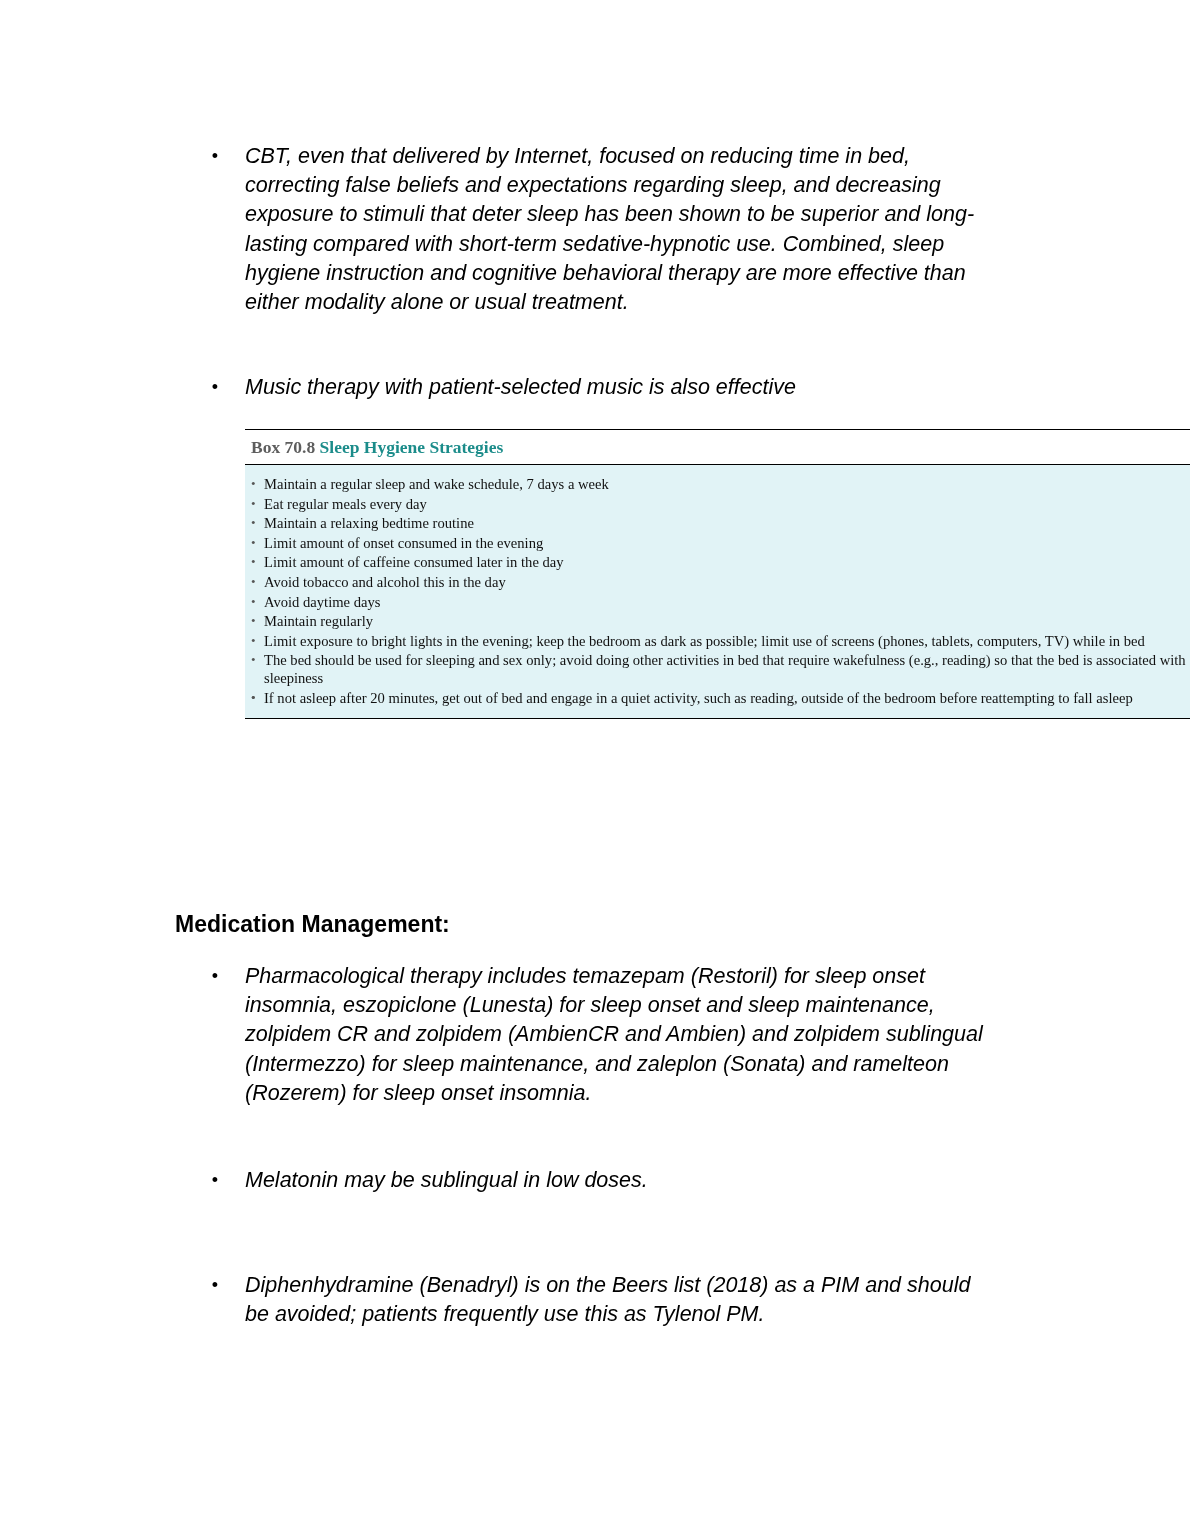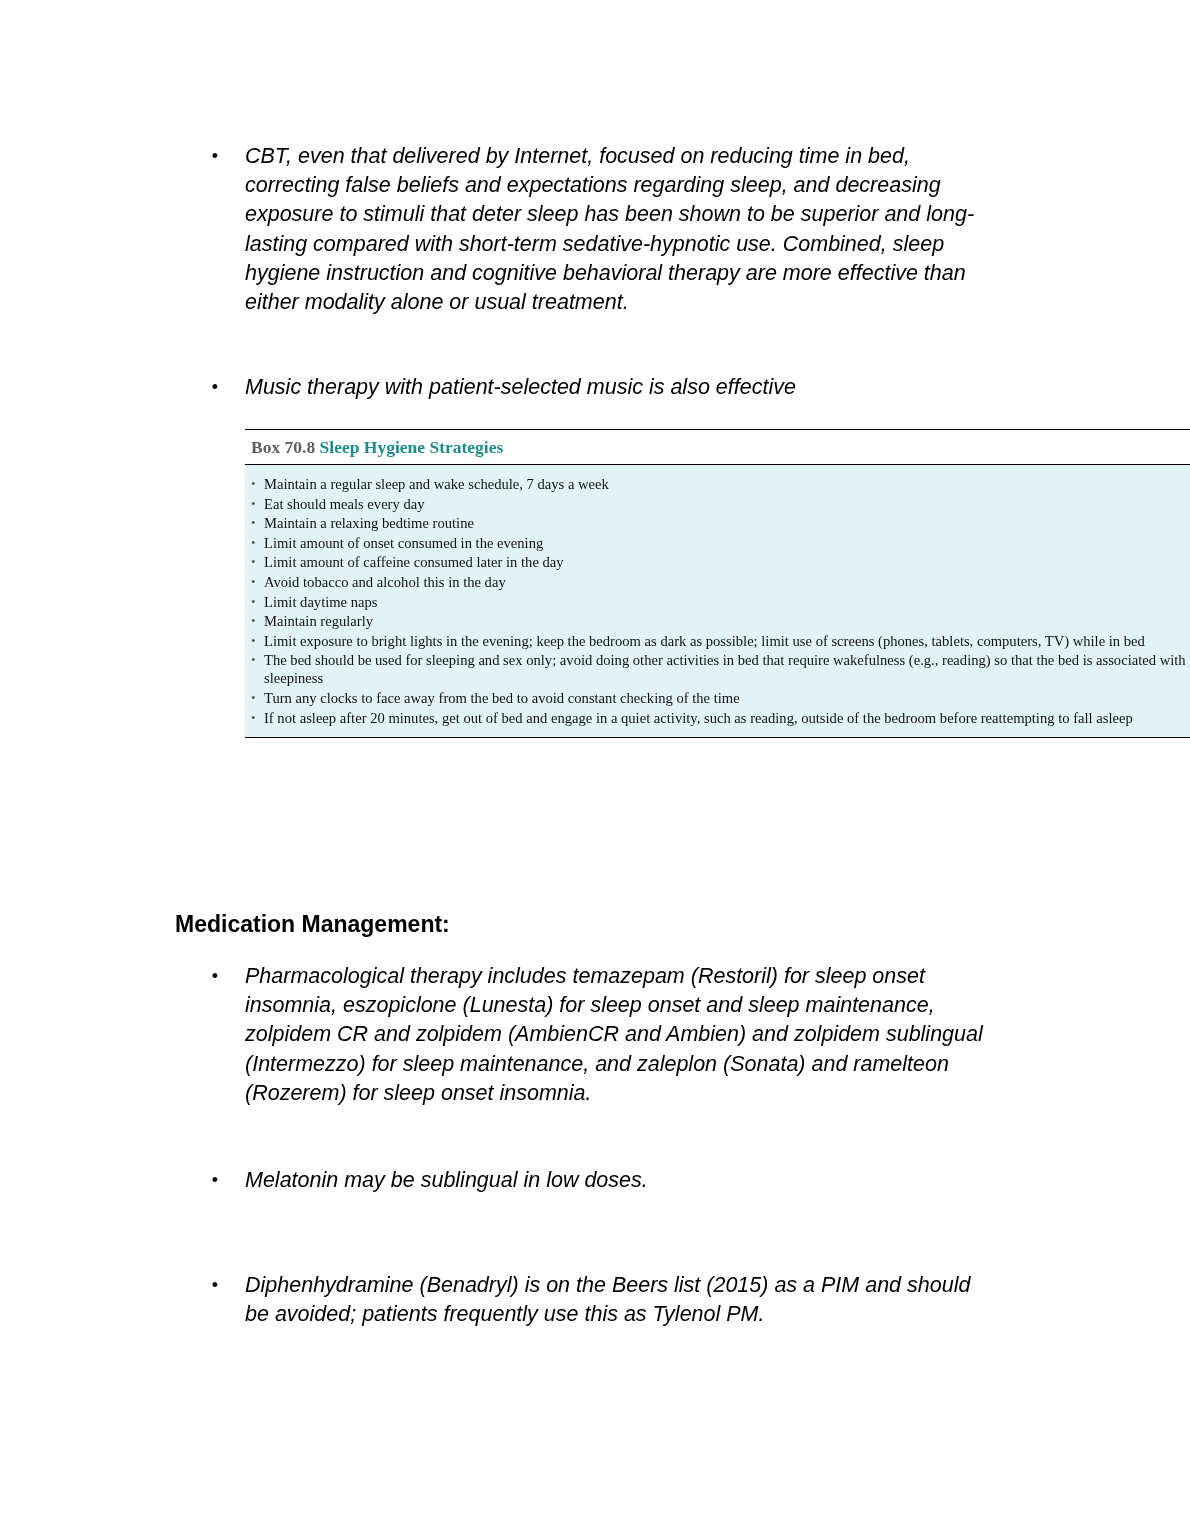"Eat should meals every day" span { text: should -> regular }
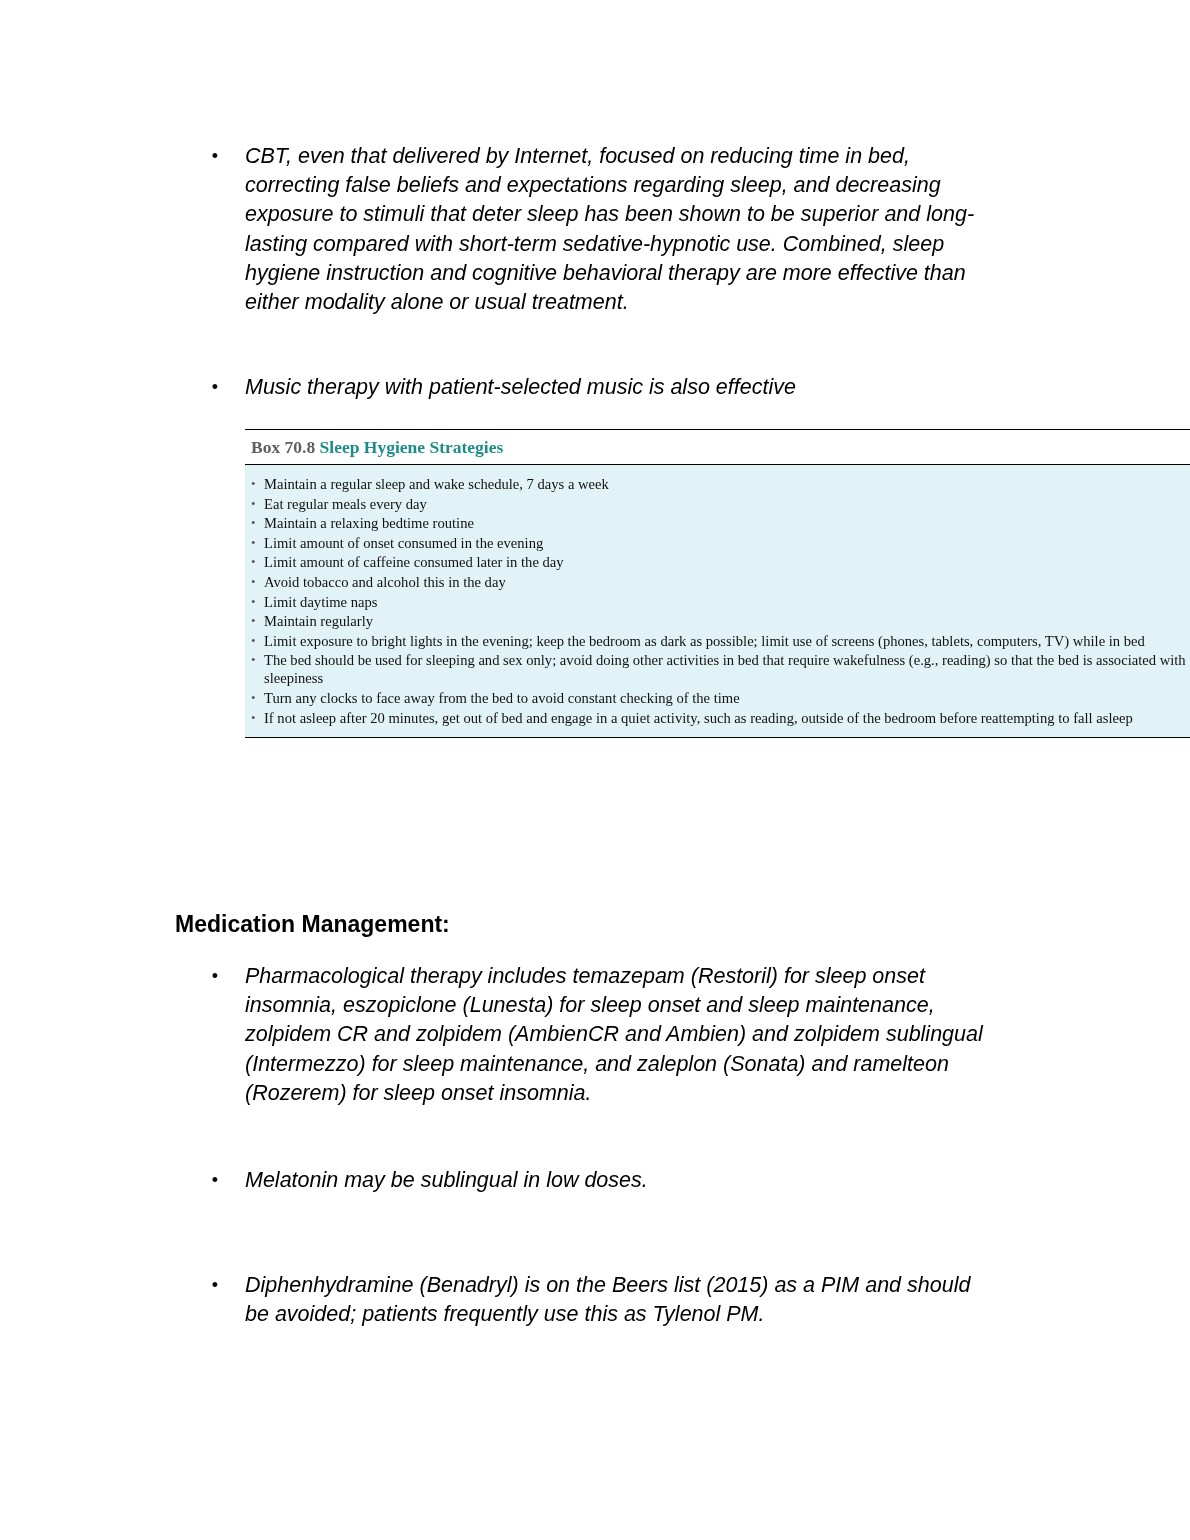"Limit daytime naps" span { text: Limit daytime naps -> Avoid daytime days }
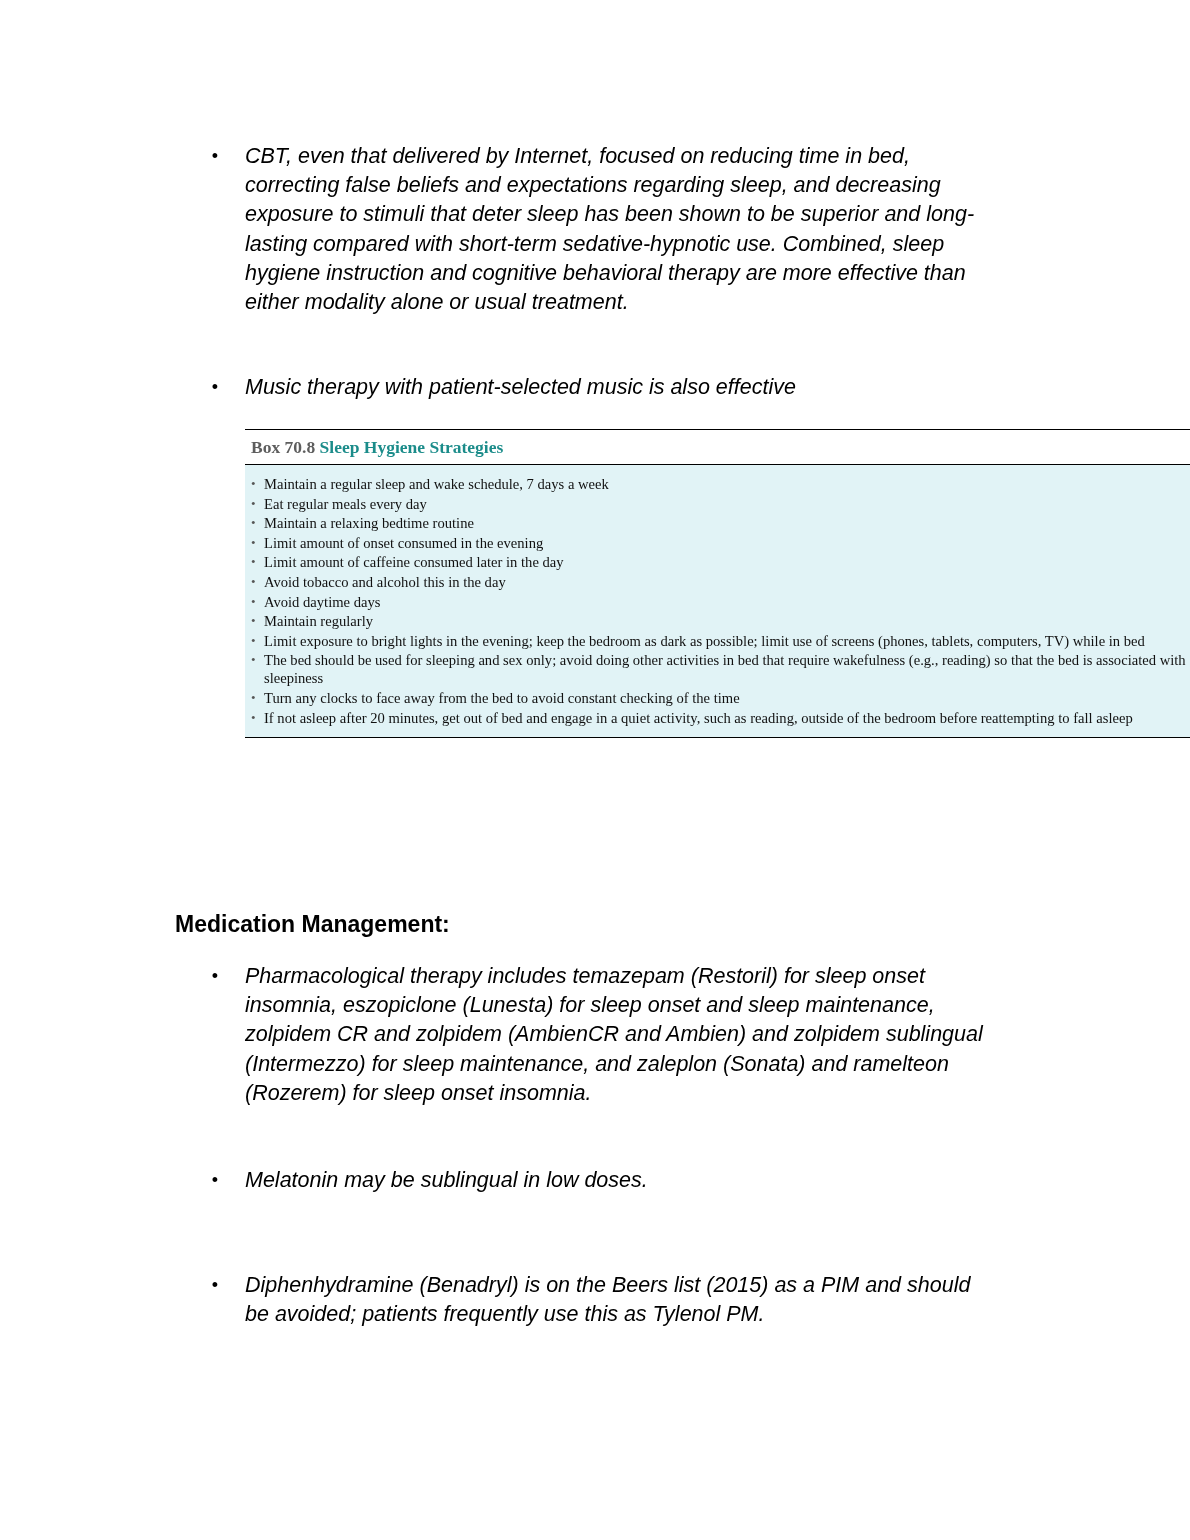"Turn any clocks to face" span { html: <span>Turn any clocks to face away from the bed to avoid constant checking of the time</span> -> none }
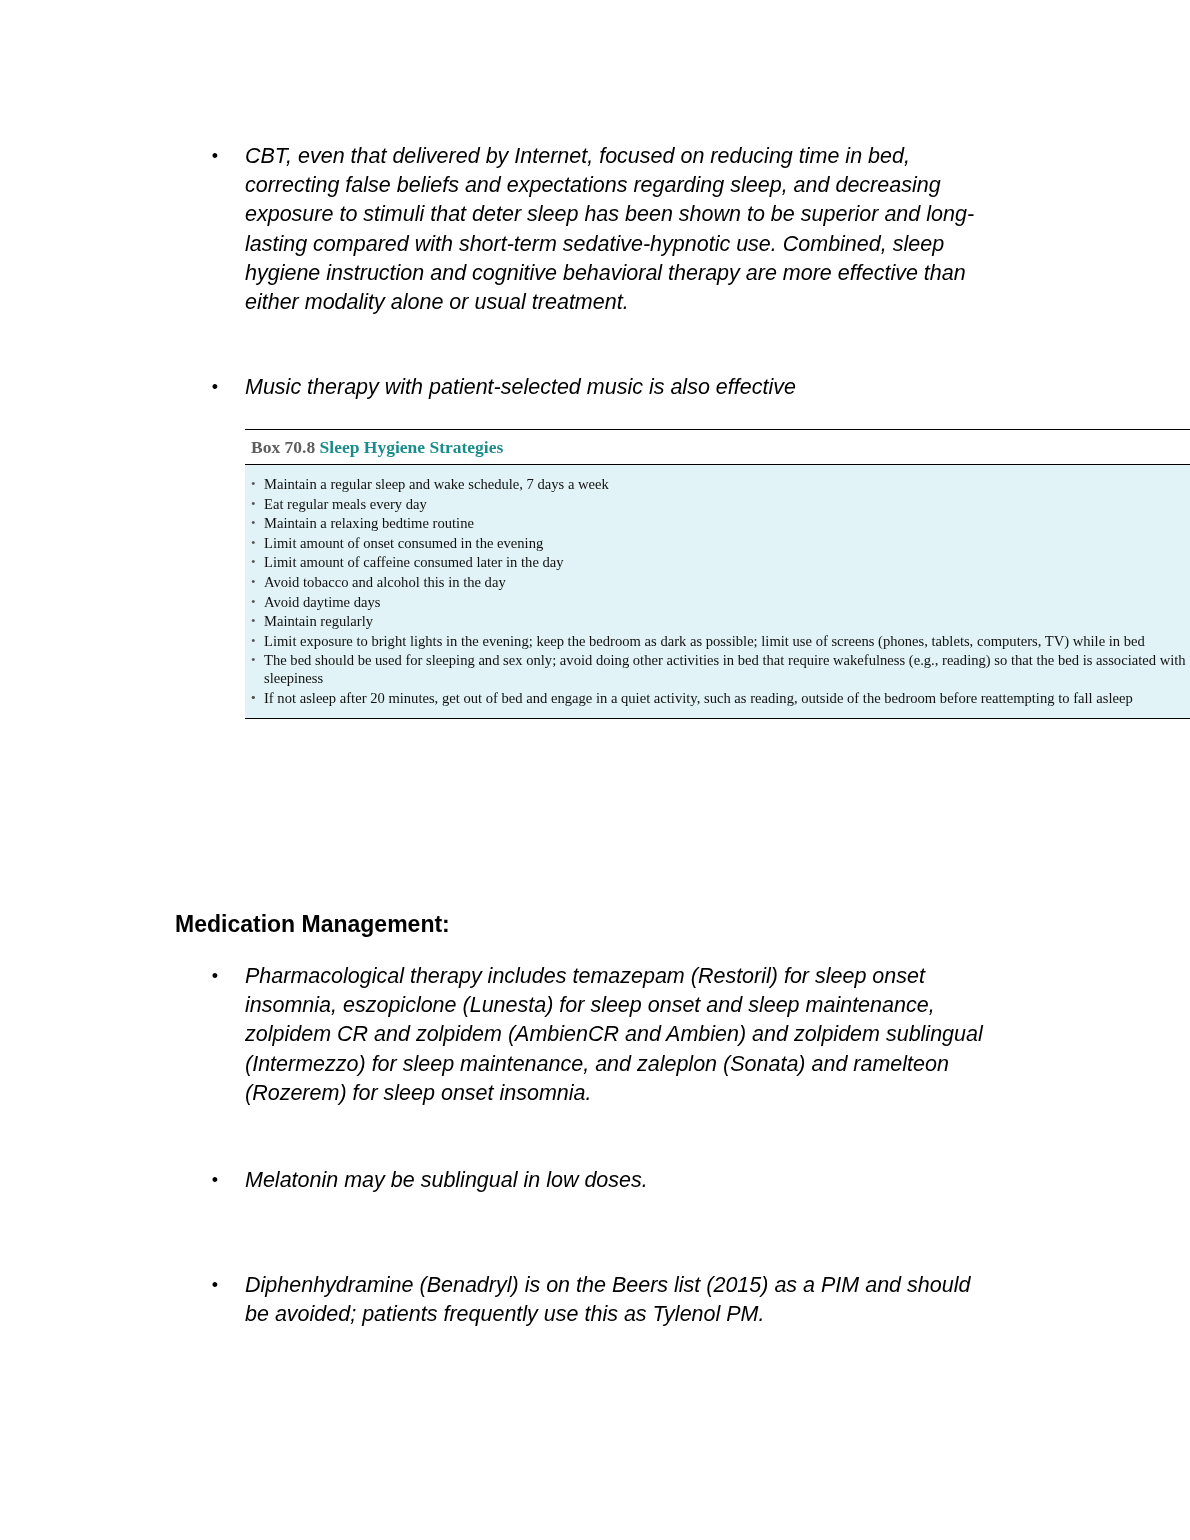"Diphenhydramine (Benadryl) is on the" span.text { text: 2015 -> 2018 }
